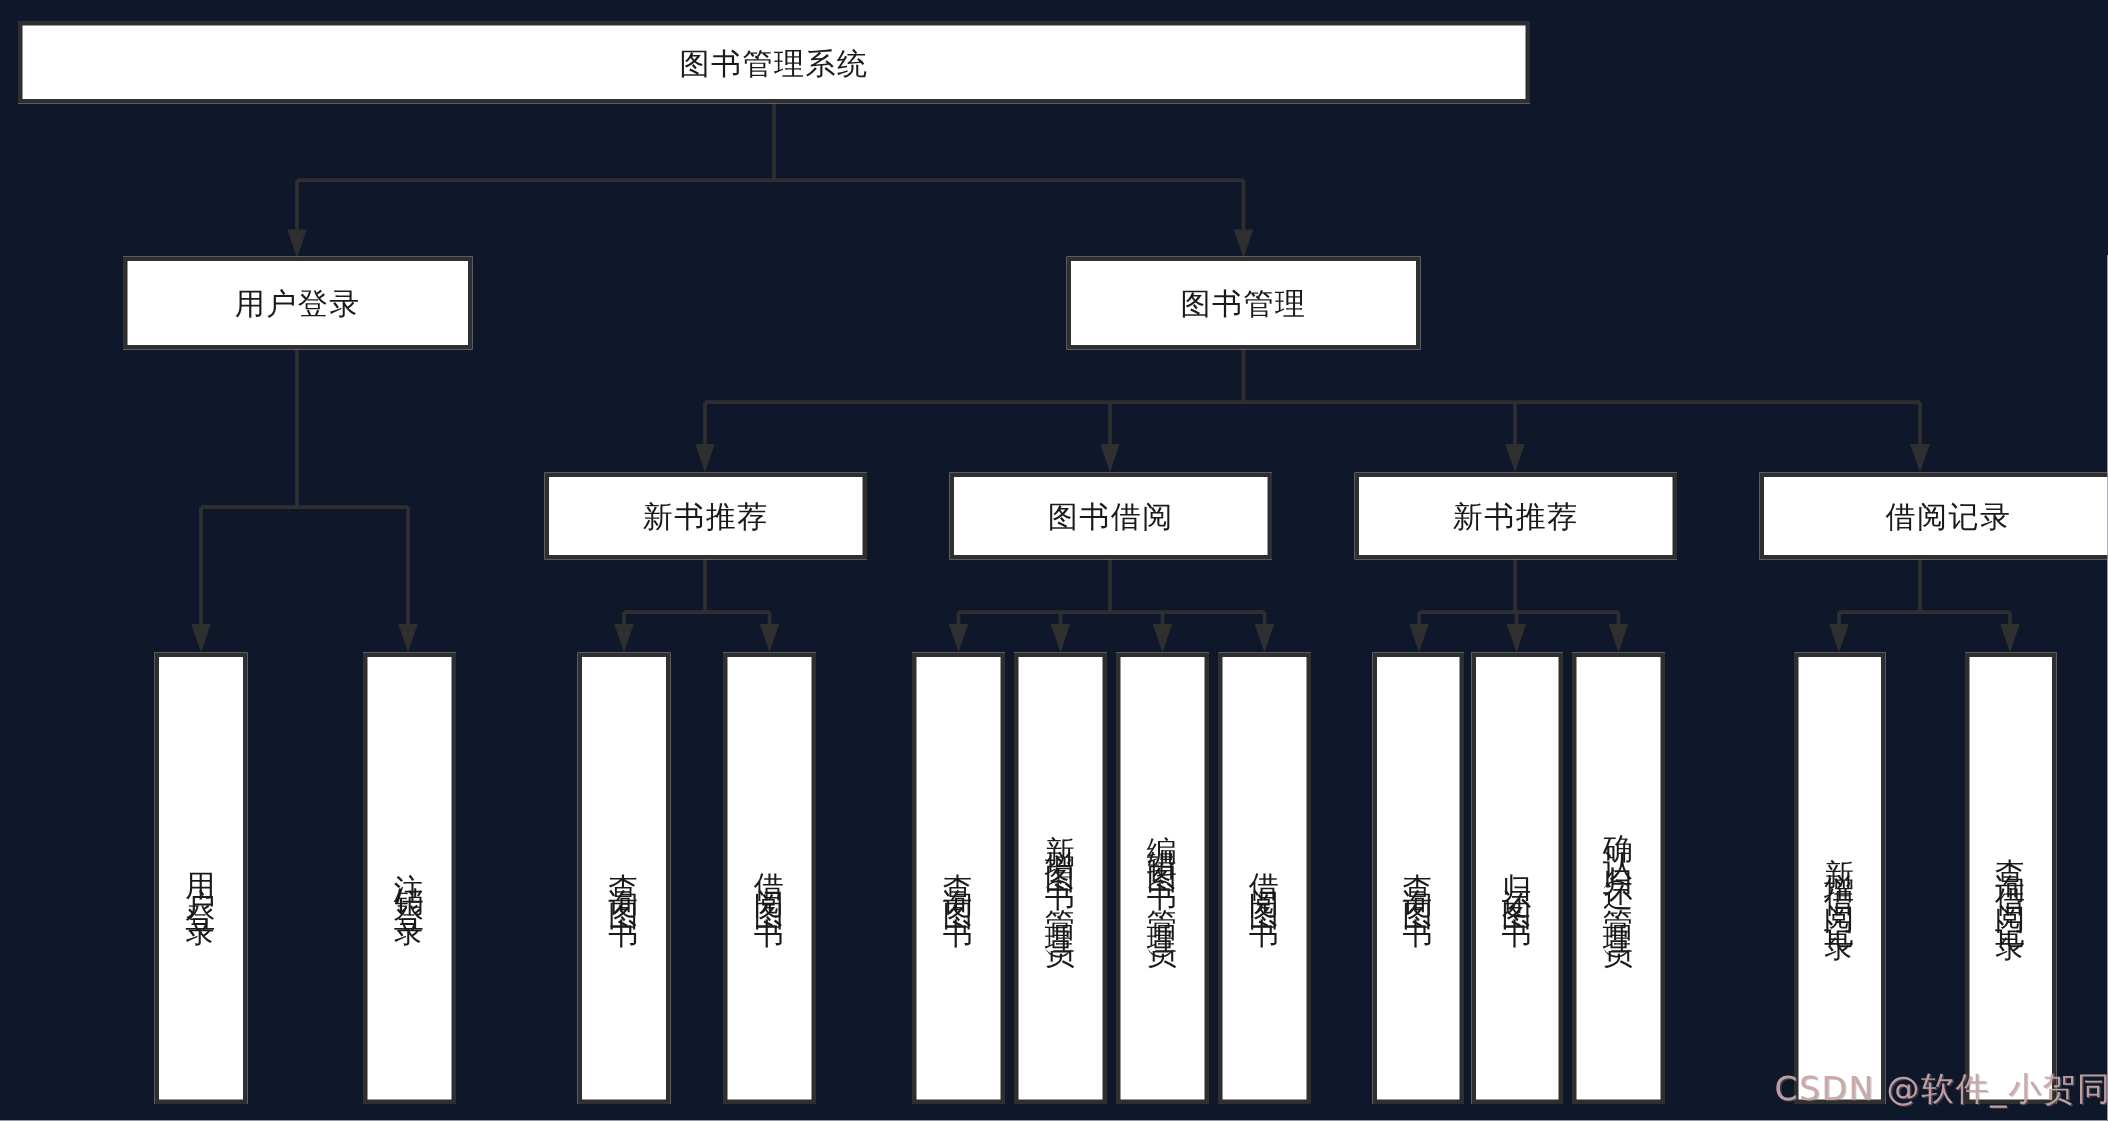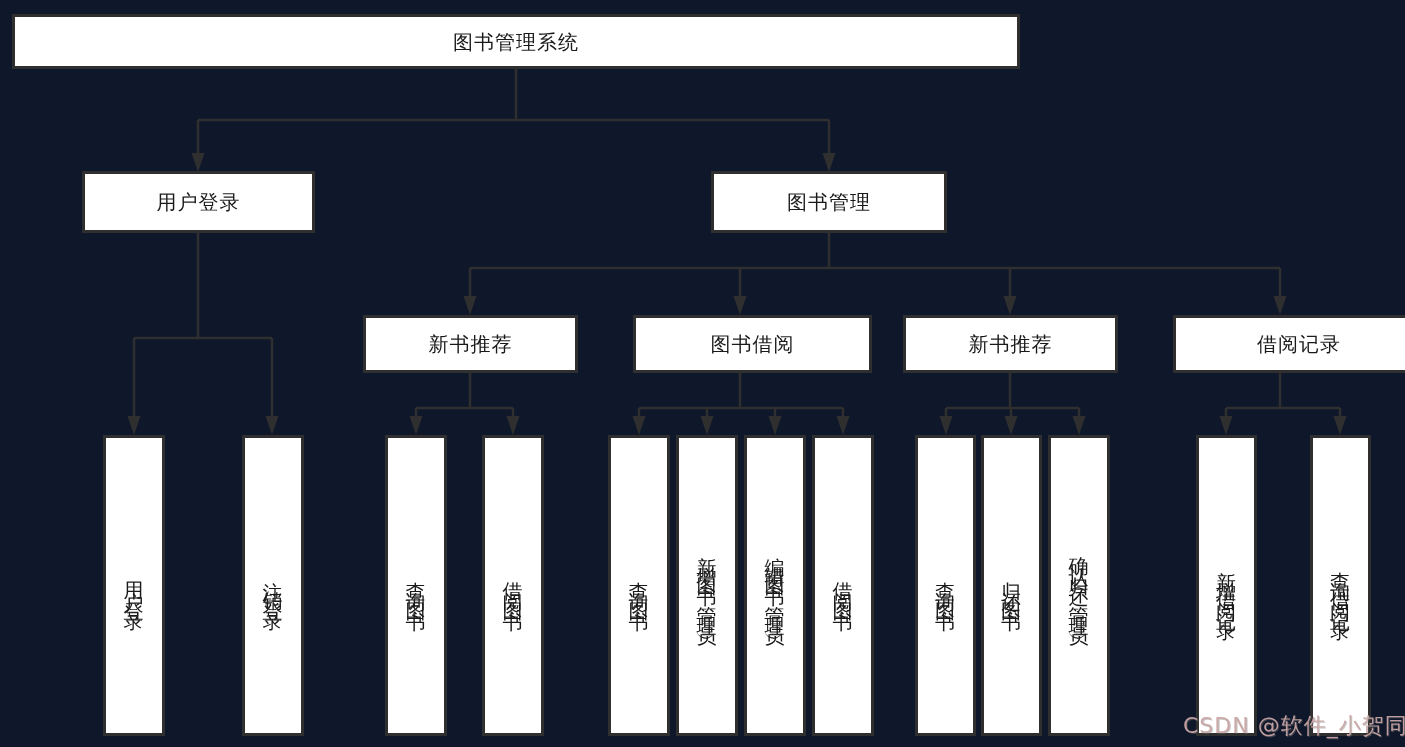"图书借阅" div.box { width: 239px -> 215px }
